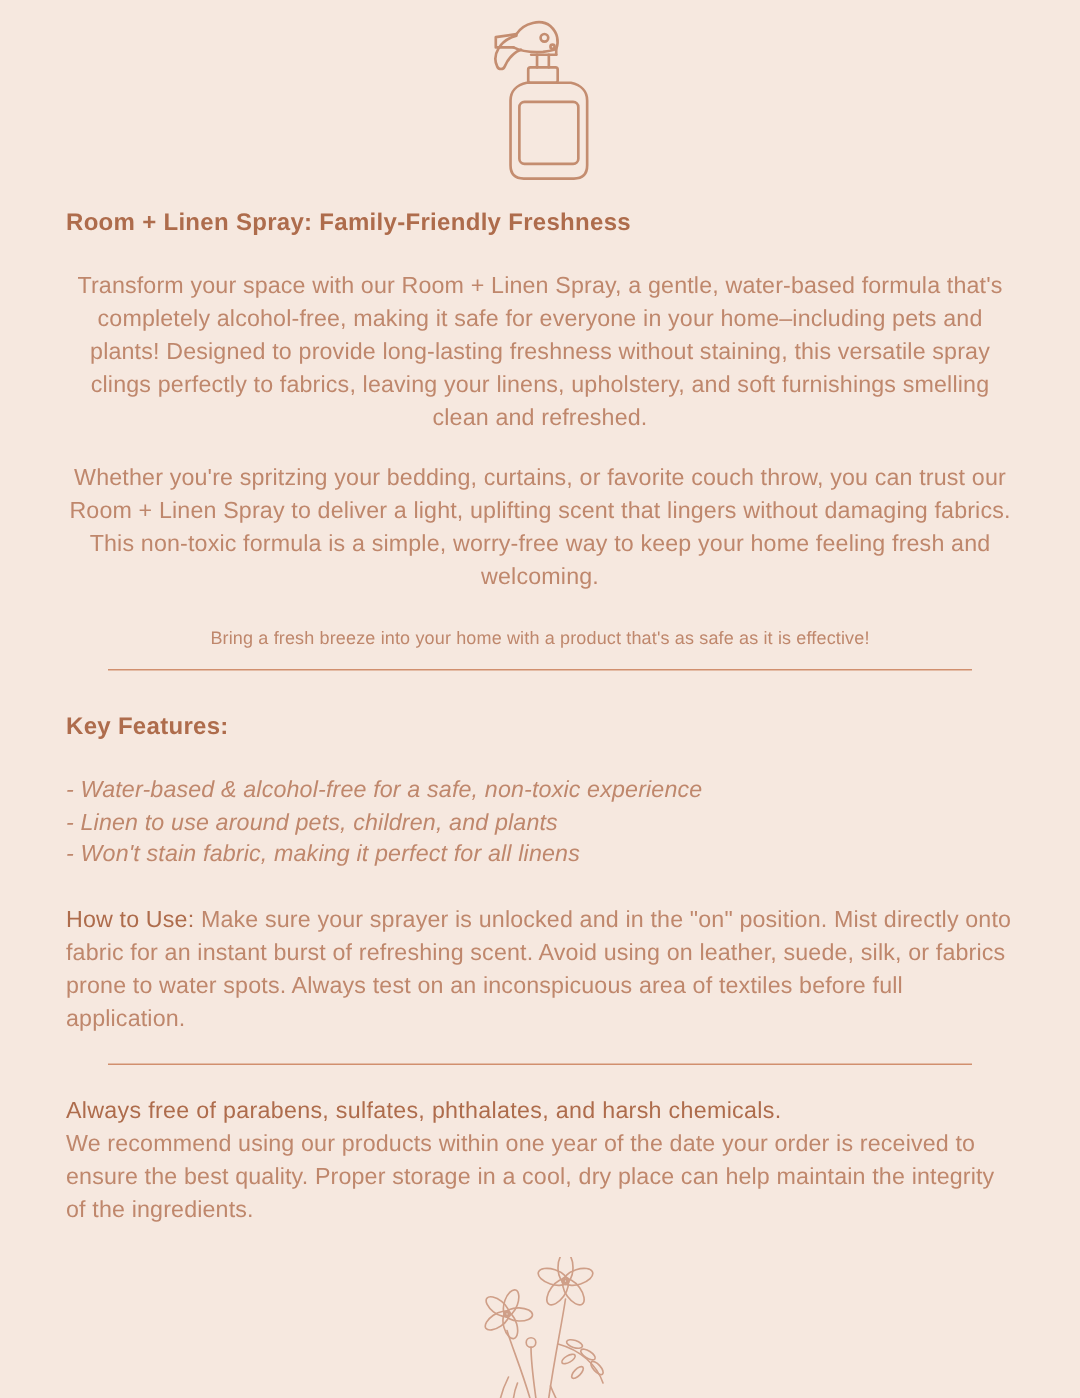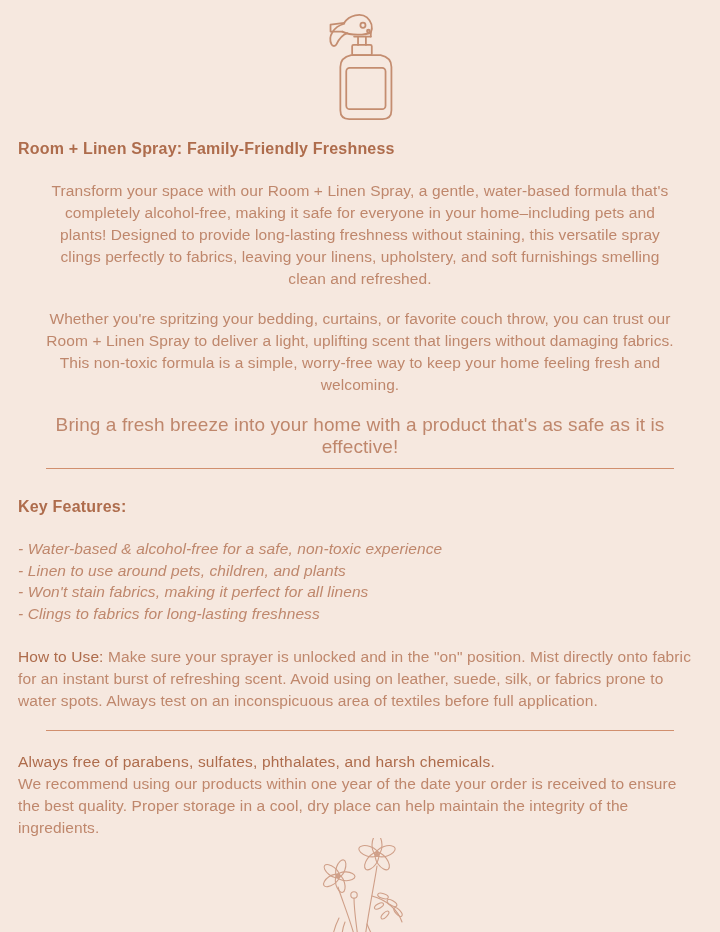"Room + Linen Spray: Family-Friendly" .page { padding: 0 18px -> 0 44px }
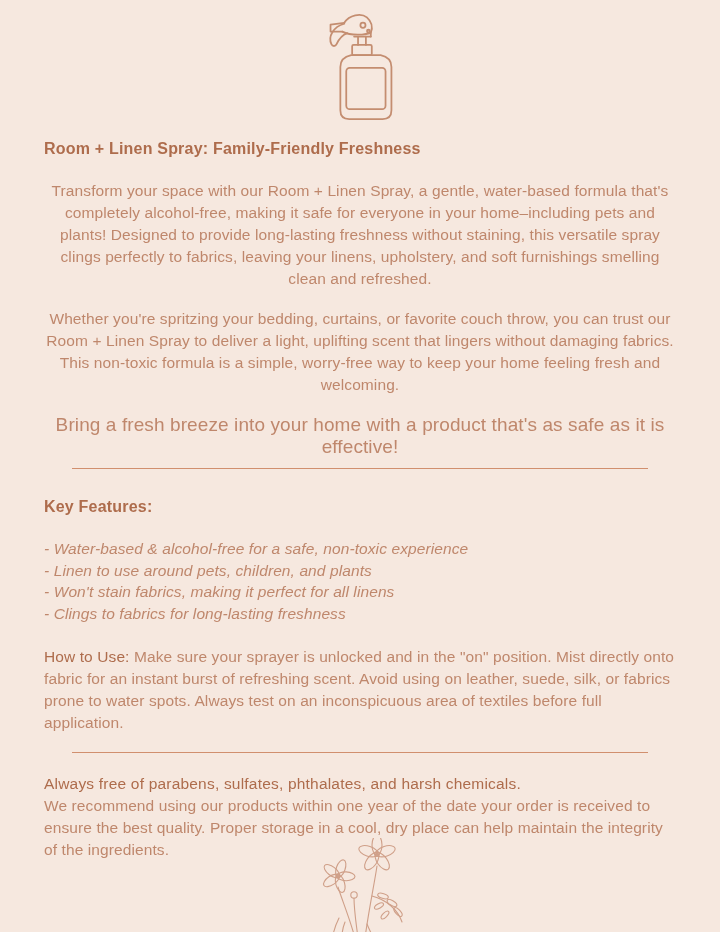"Bring a fresh breeze into" p.tagline { font-size: 19px -> 12px }
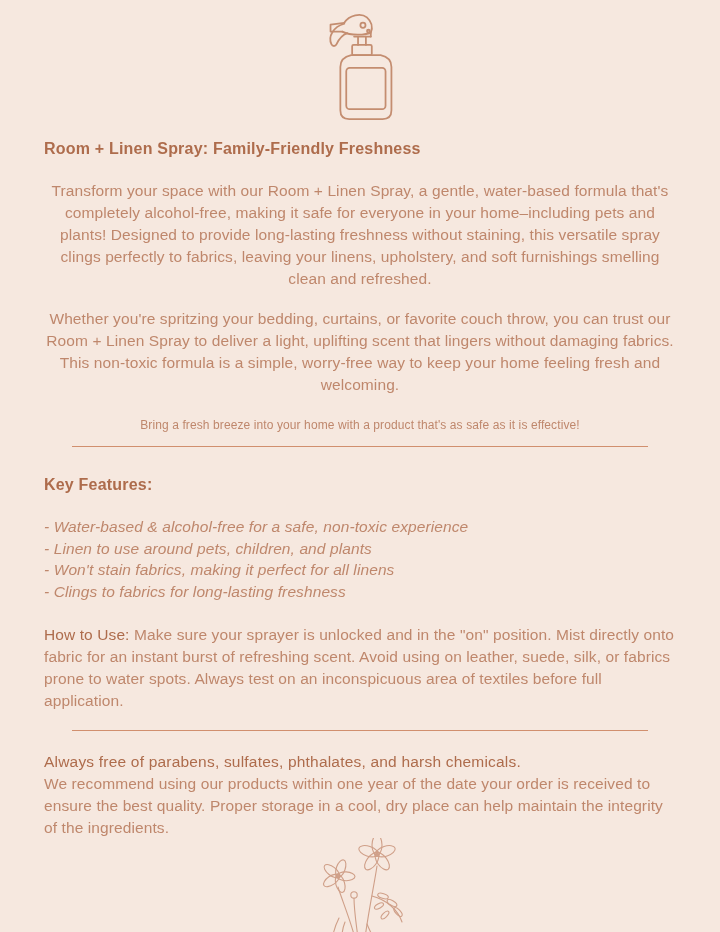"- Won't stain fabrics, making" div.feature-item { text: fabrics -> fabric }
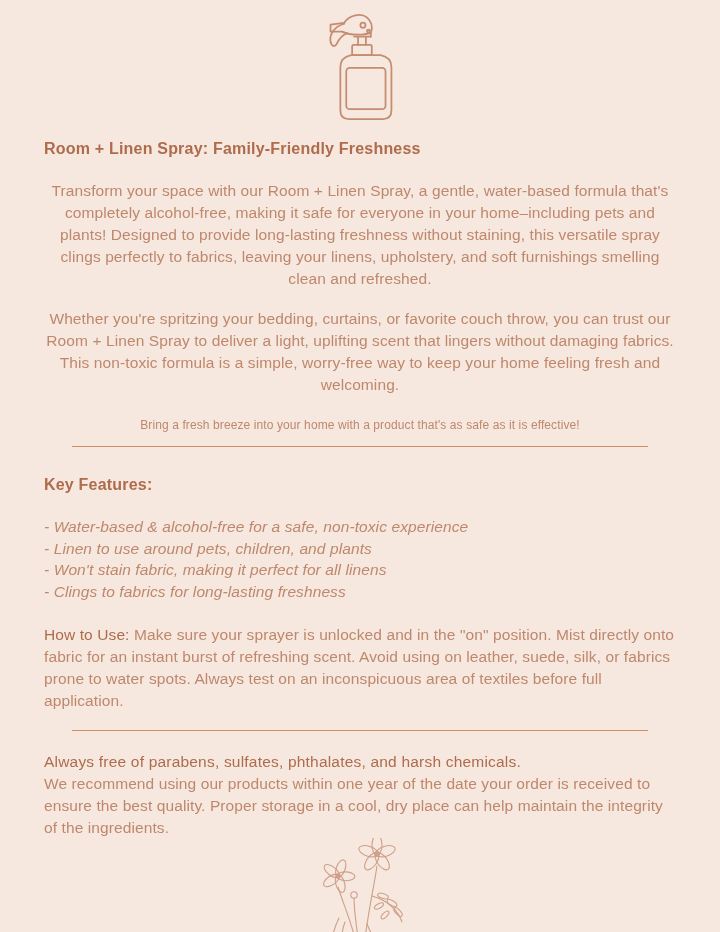"- Clings to fabrics for" div.feature-item { html: <div>- Clings to fabrics for long-lasting freshness</div> -> none }
